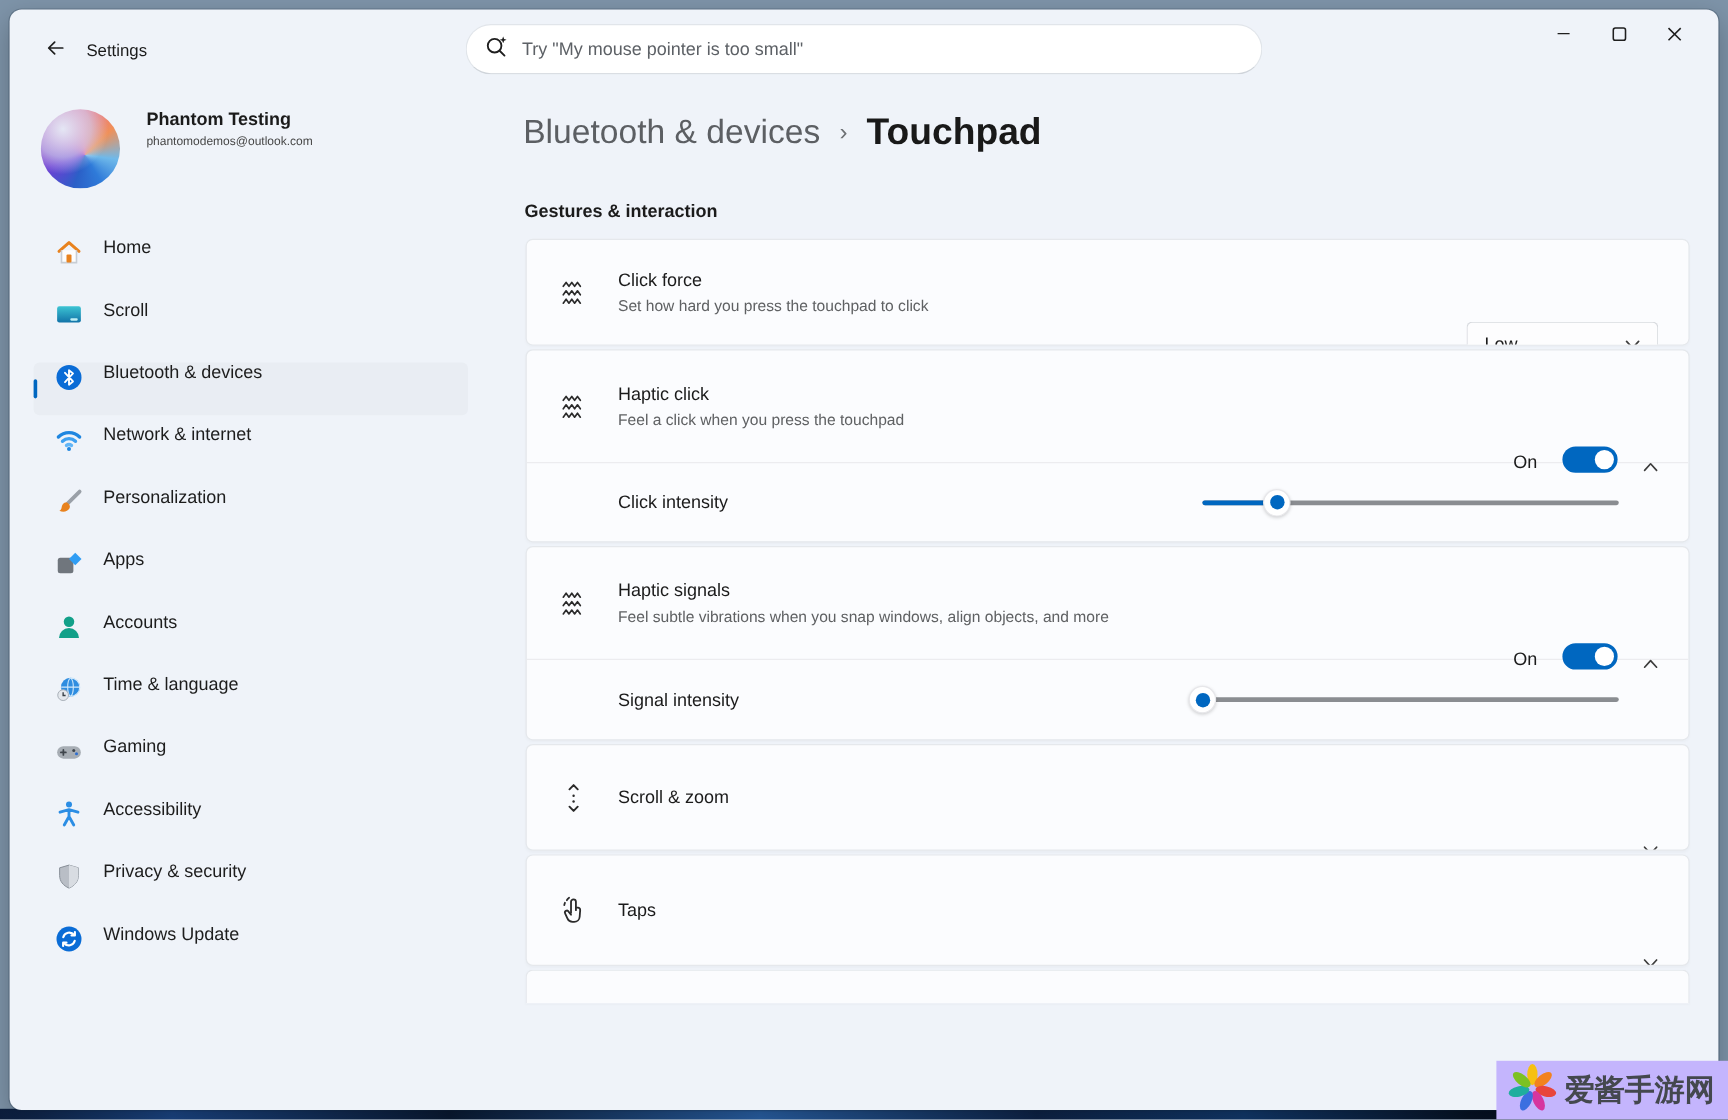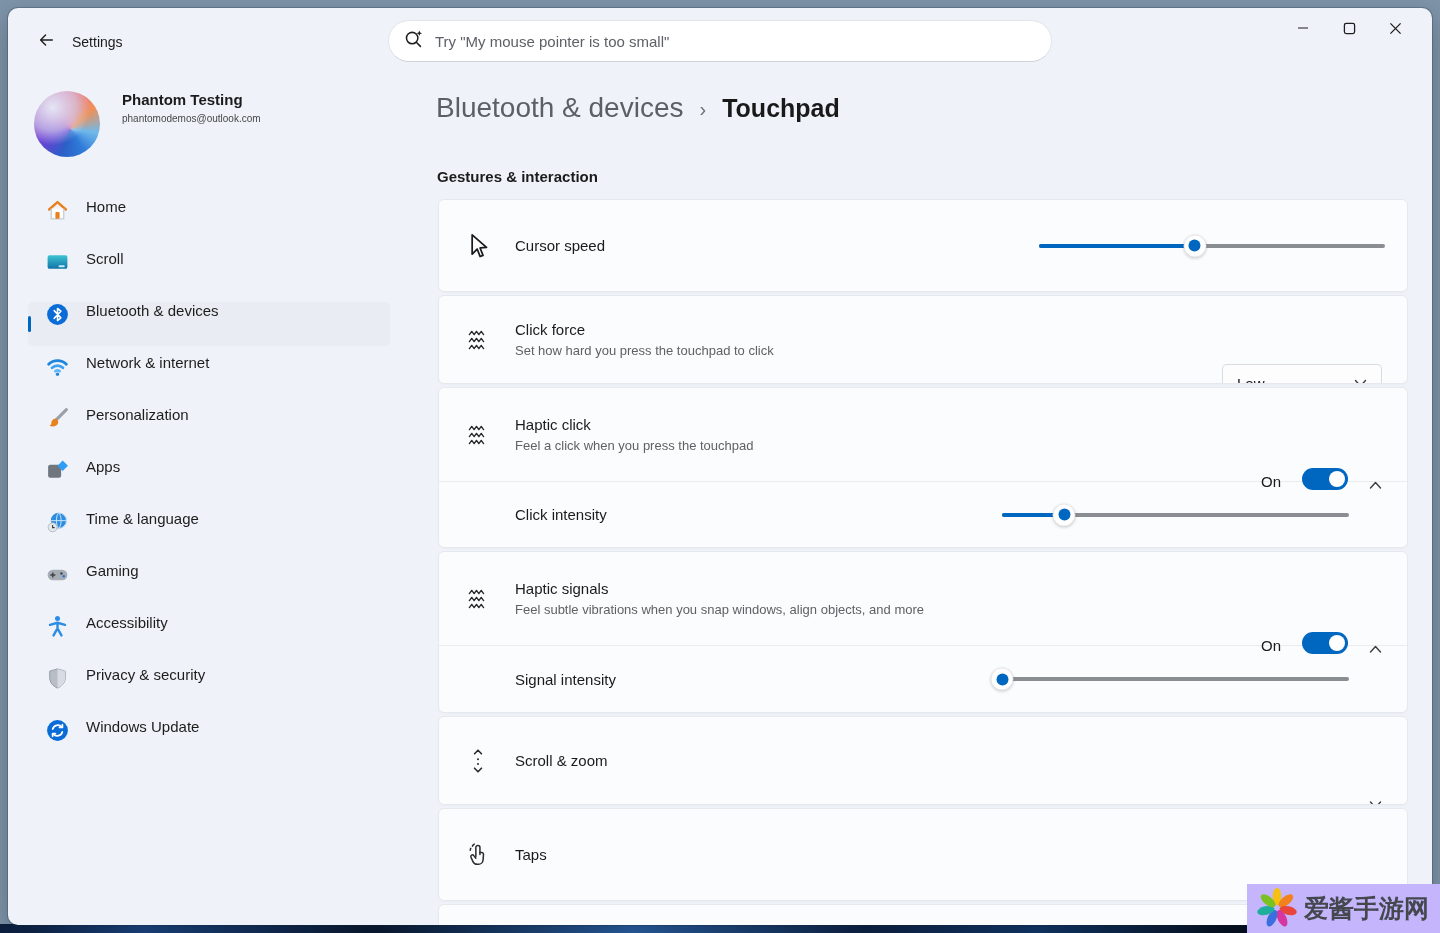"Touchpad" .crumb-current { font-size: 25px -> 31px }
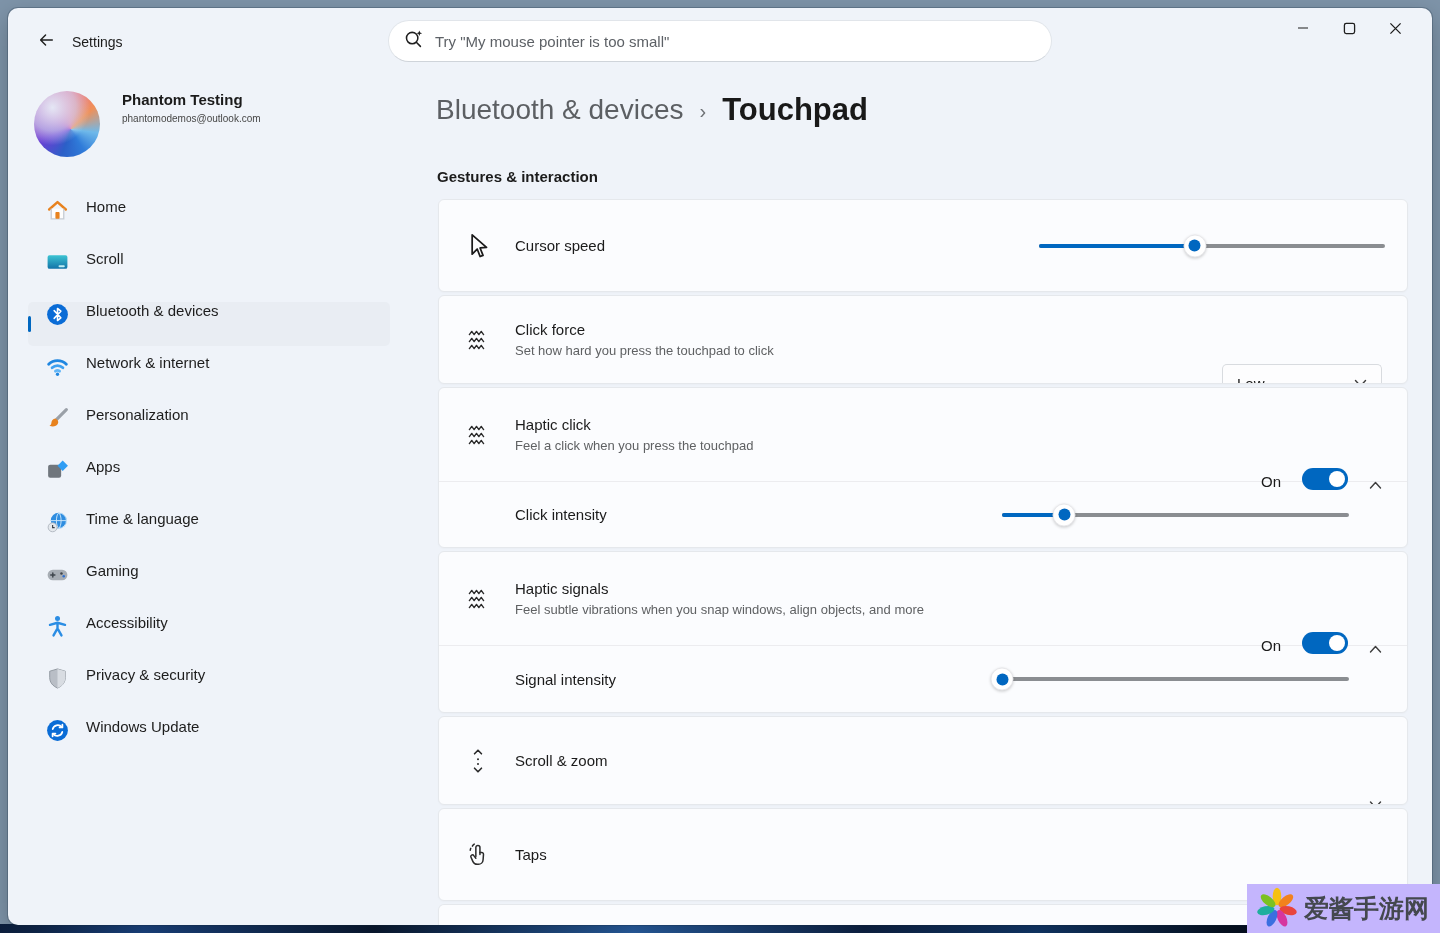"Cursor speed" div.card { html: <div> <div> <span> <svg> <path></path> </svg> </span> <div> <span>Cursor speed</span> </div> <div> <div></div> <div></div> <div> <div></div> </div> </div> </div> </div> -> none }
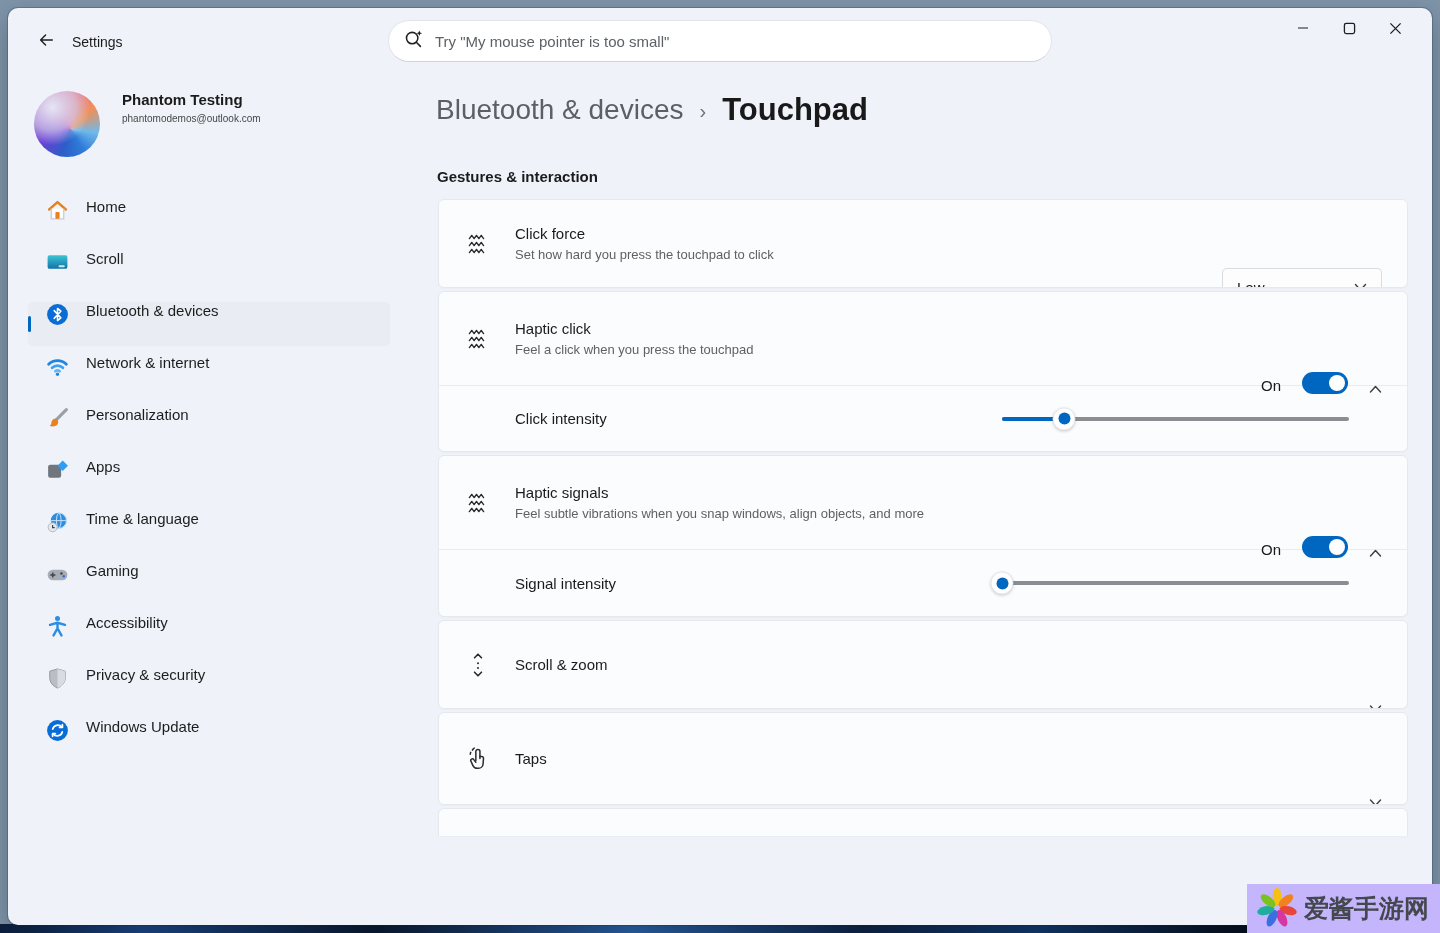"Accounts" div.nav-item { html: none -> <div> <span> <svg> <circle></circle> <path></path> </svg> </span> <span>Accounts</span> </div> }
